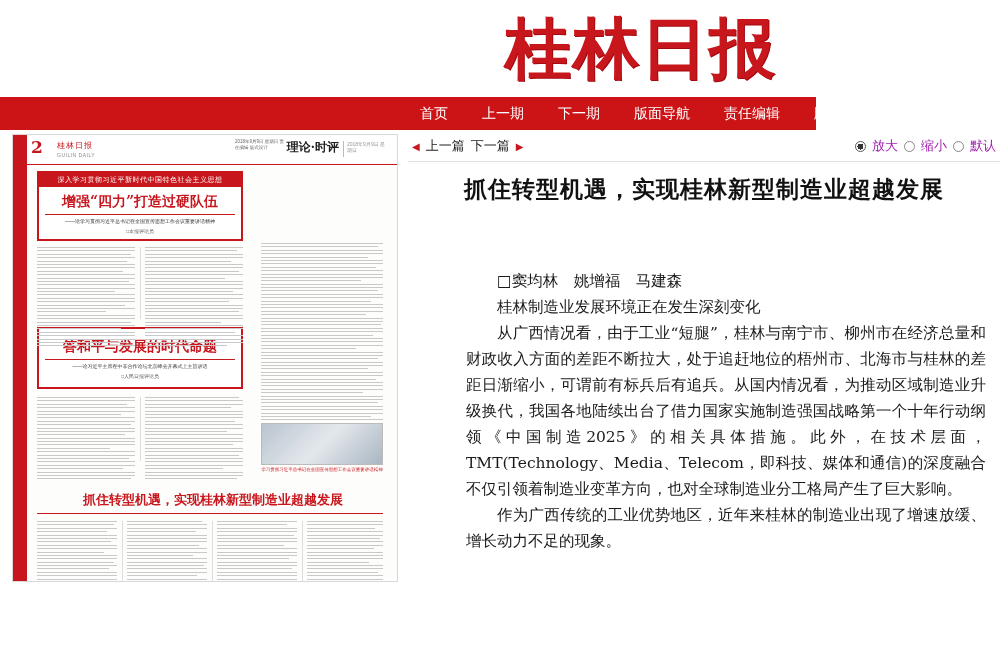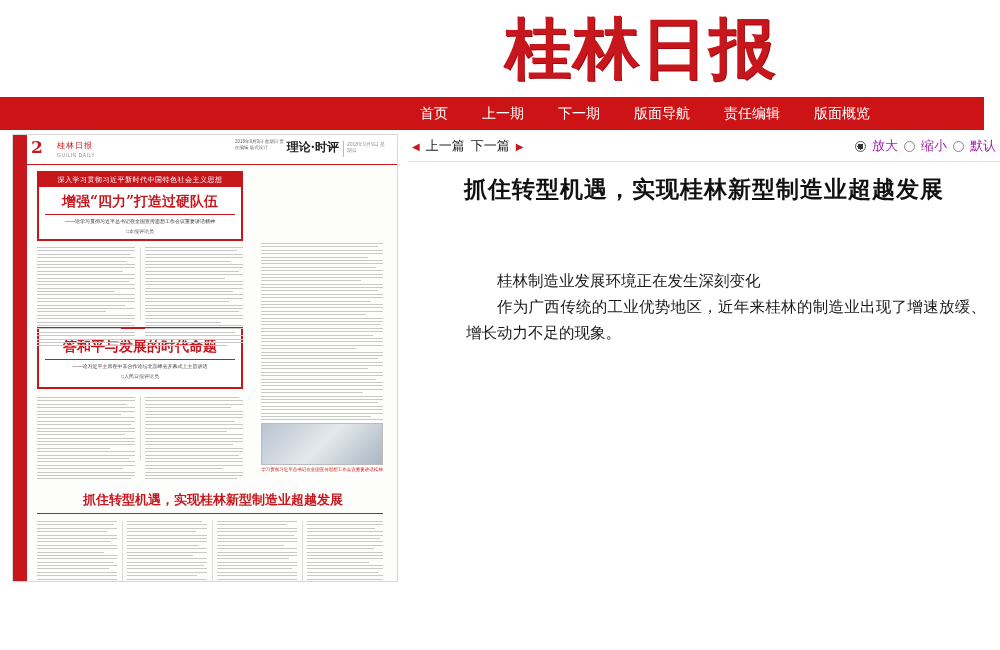"首页" .navbar { width: 984px -> 816px }
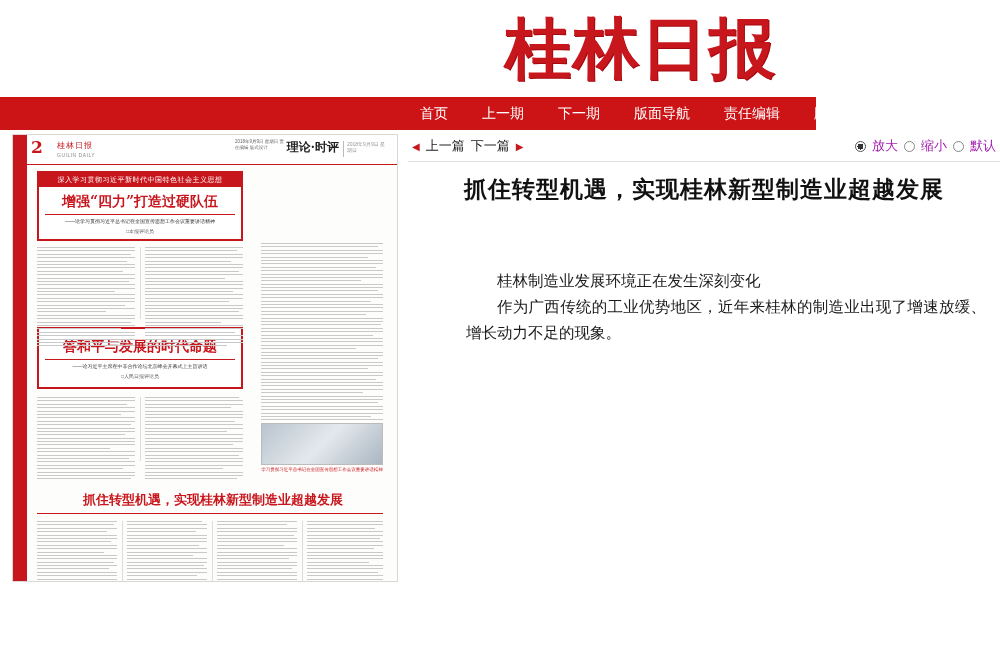"□窦均林 姚增福 马建森" p { html: none -> <p>□窦均林 姚增福 马建森</p> }
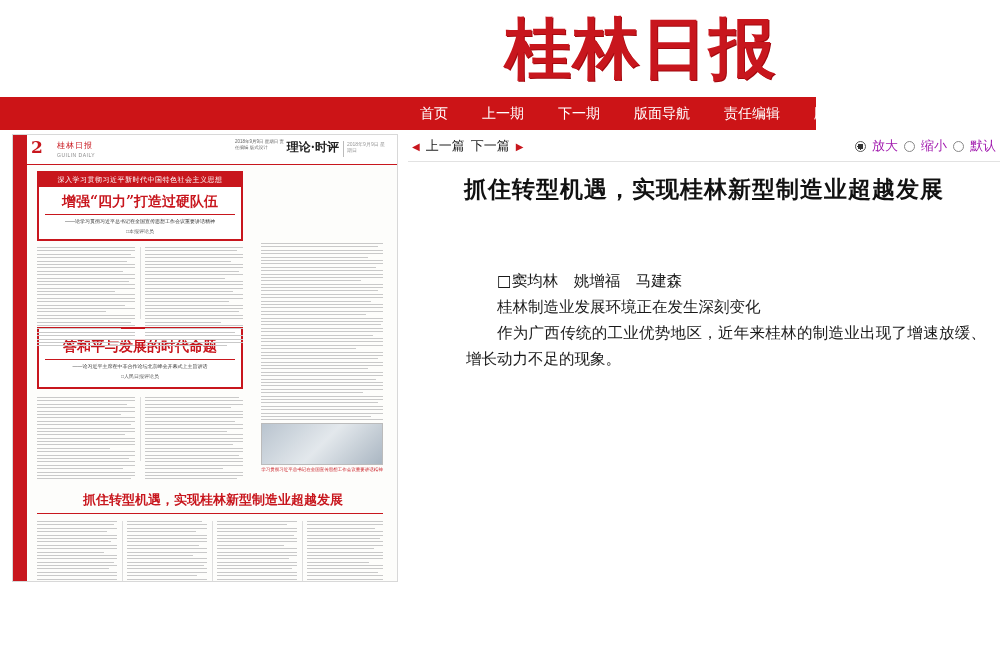"从广西情况看，由于工业“短腿”，桂林与南宁市、柳州市在经济总量和财政收入方面的差" p { html: none -> <p>从广西情况看，由于工业“短腿”，桂林与南宁市、柳州市在经济总量和财政收入方面的差距不断拉大，处于追赶地位的梧州市、北海市与桂林的差距日渐缩小，可谓前有标兵后有追兵。从国内情况看，为推动区域制造业升级换代，我国各地陆续出台了借力国家实施制造强国战略第一个十年行动纲领《中国制造2025》的相关具体措施。此外，在技术层面，TMT(Technology、Media、Telecom，即科技、媒体和通信)的深度融合不仅引领着制造业变革方向，也对全球制造业分工格局产生了巨大影响。</p> }
